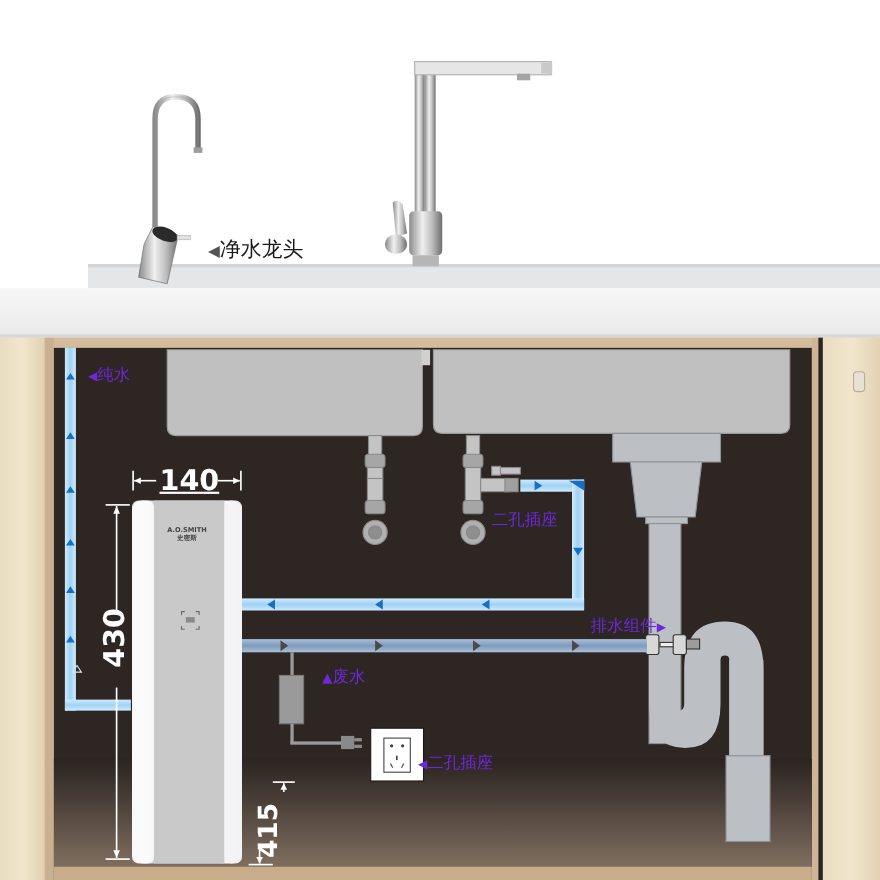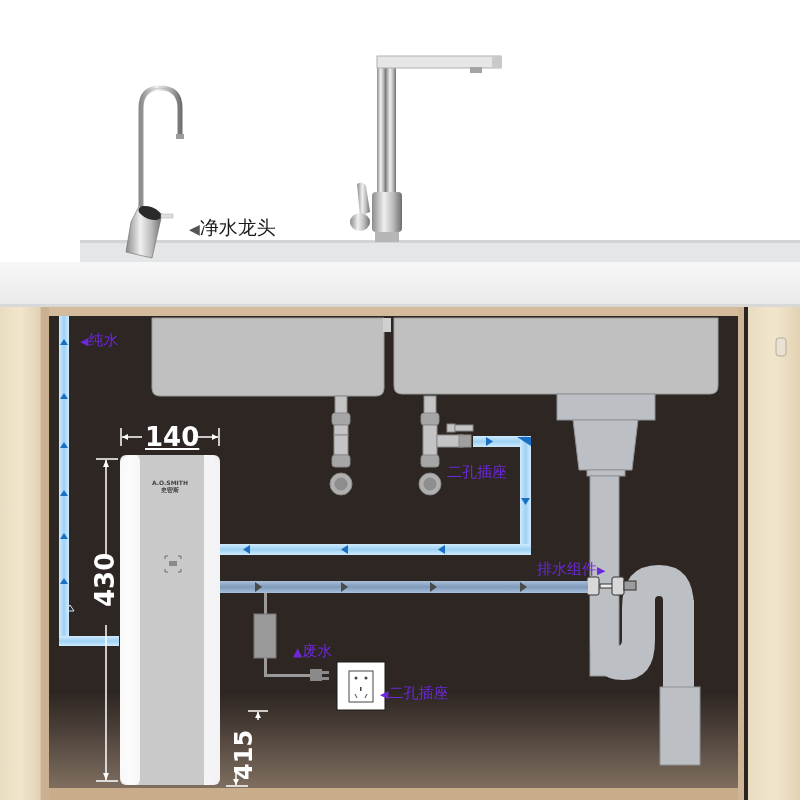"▲废水" div.label { top: 644px -> 608px }
